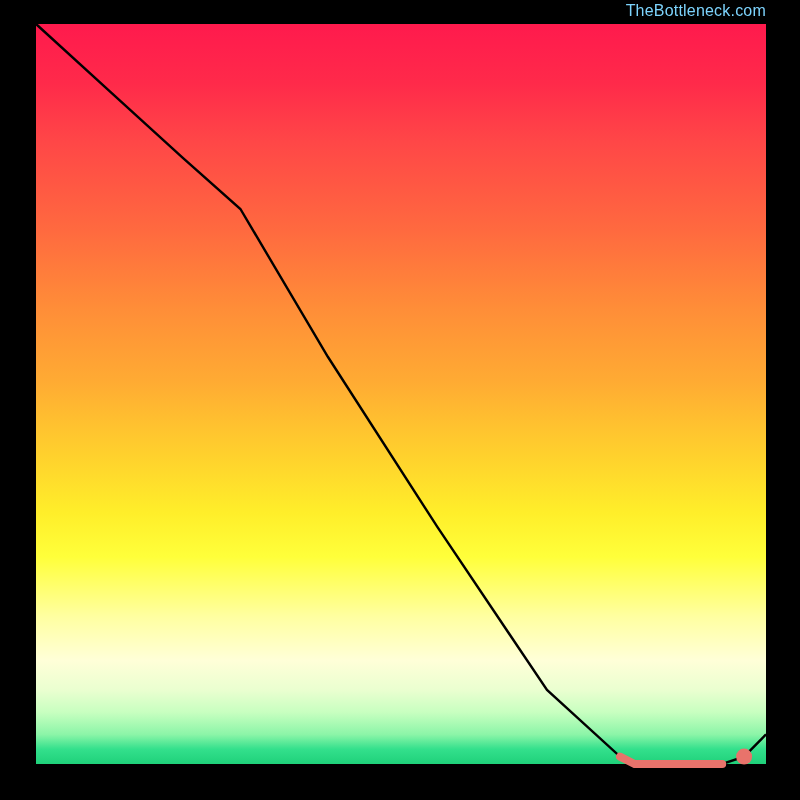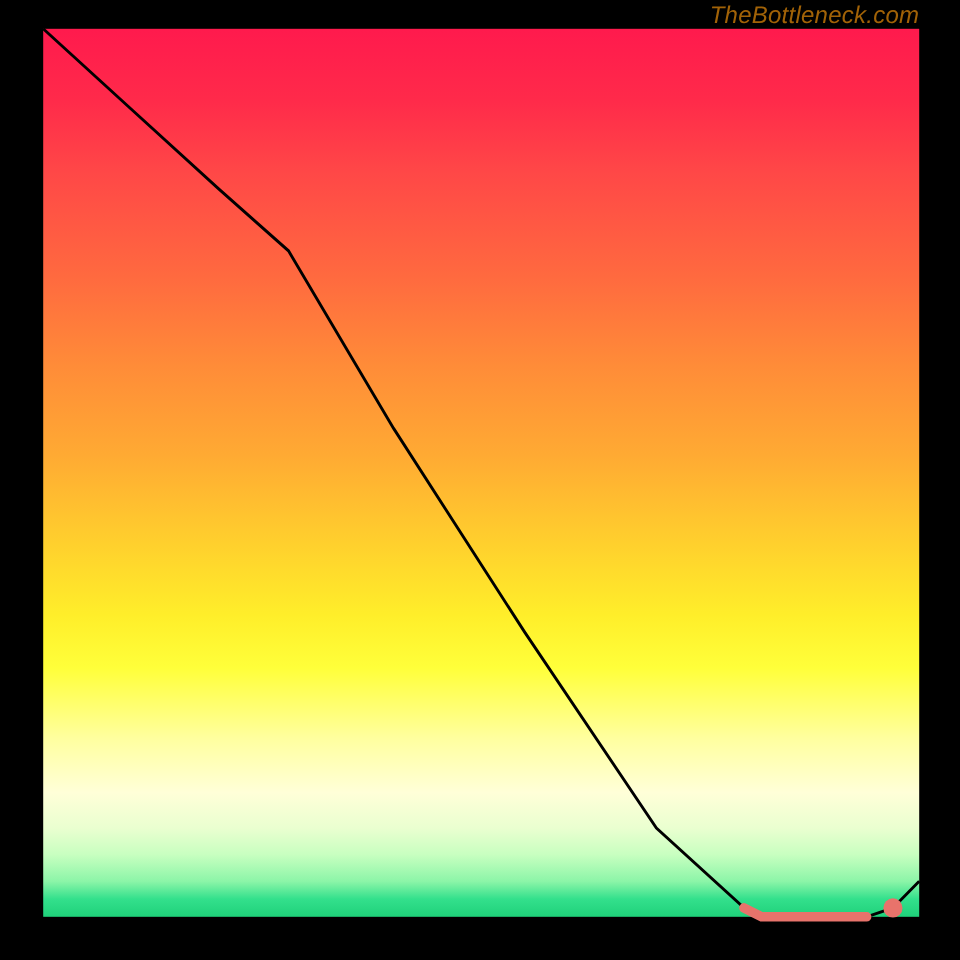"TheBottleneck.com" .watermark { color: #a16207 -> #7dd3fc; font-size: 20px -> 16px; font-style: italic -> none }
